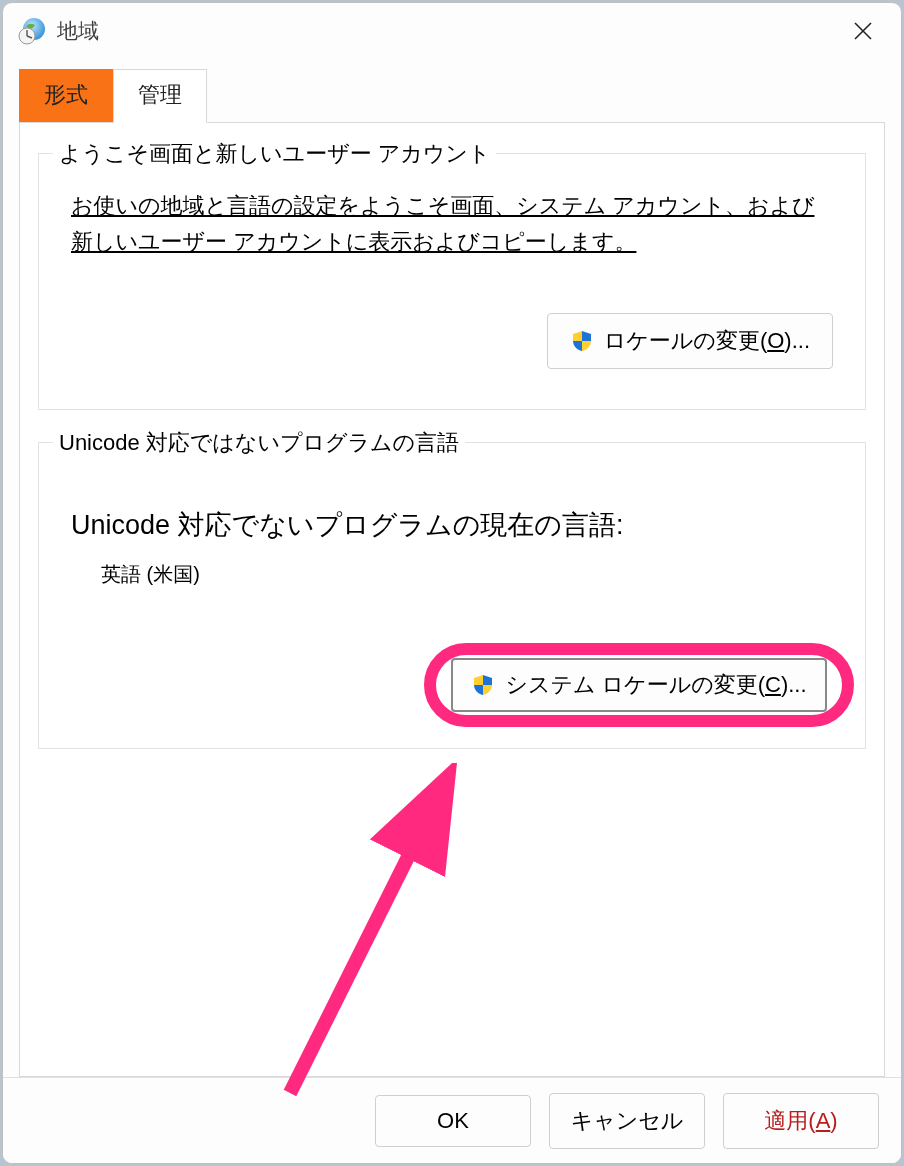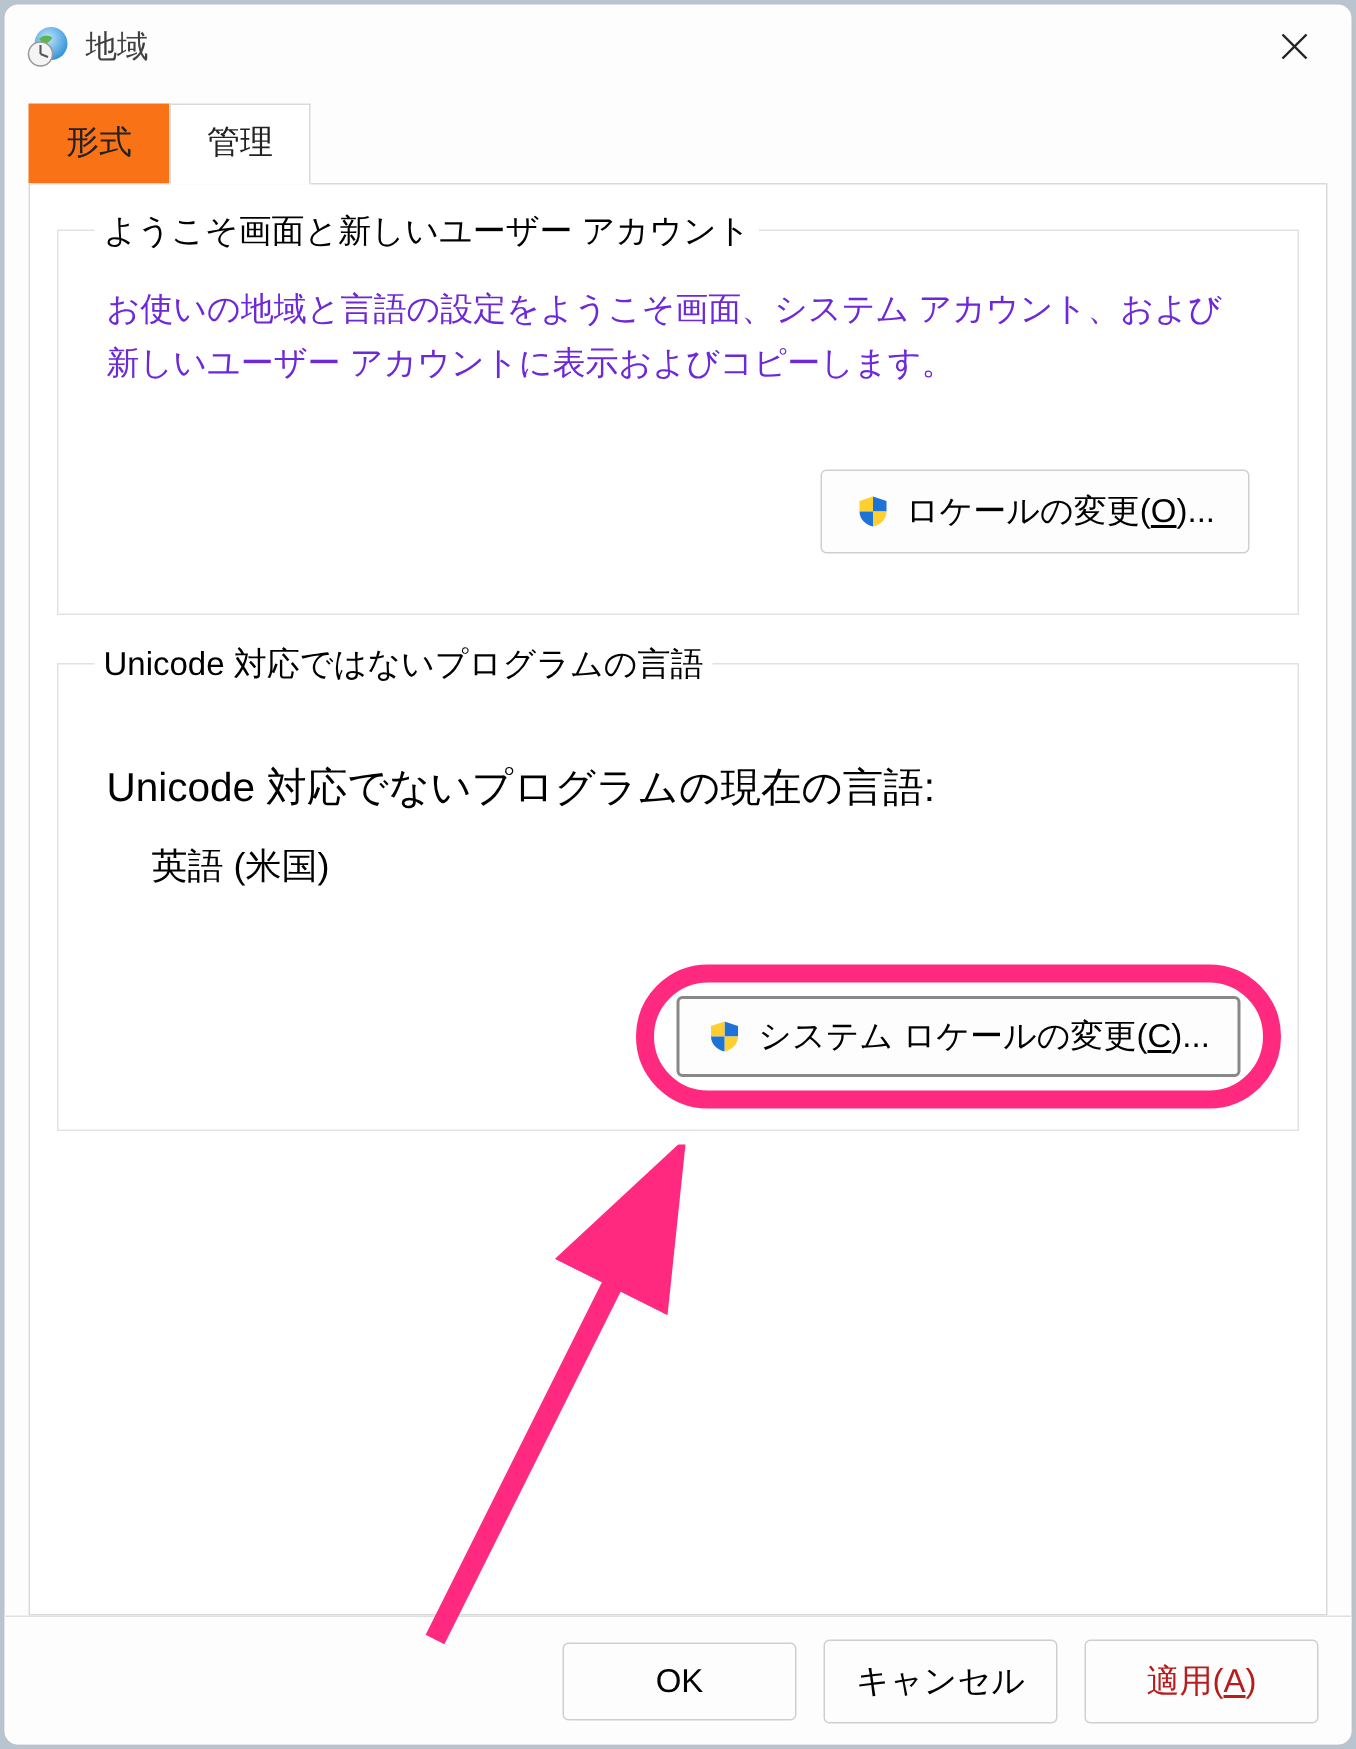"ようこそ画面と新しいユーザー アカウント" .group-legend { left: 24px -> 14px }
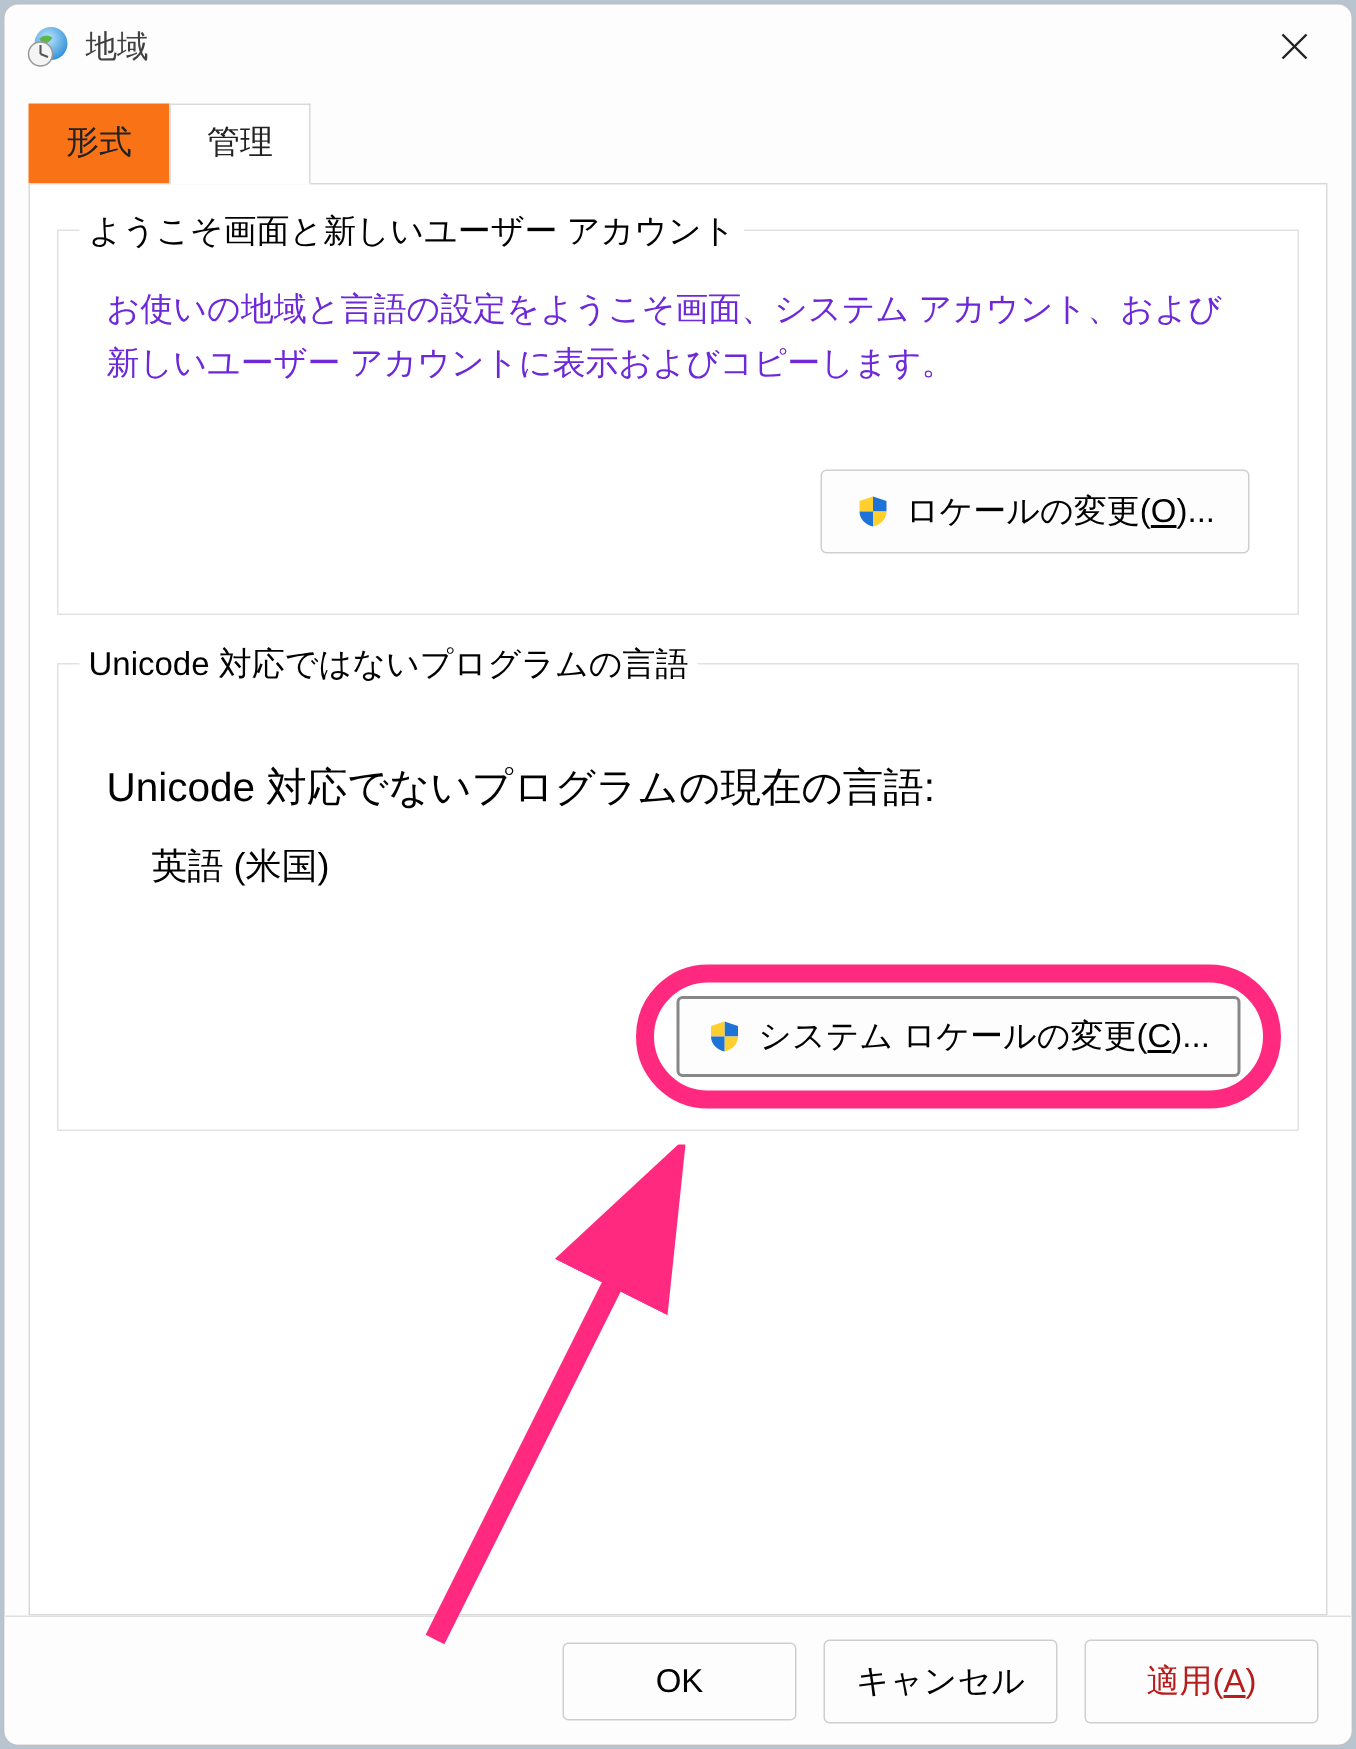"お使いの地域と言語の設定をようこそ画面、システム" .group-text { color: #6d28d9 -> #000000; text-decoration: none -> underline }
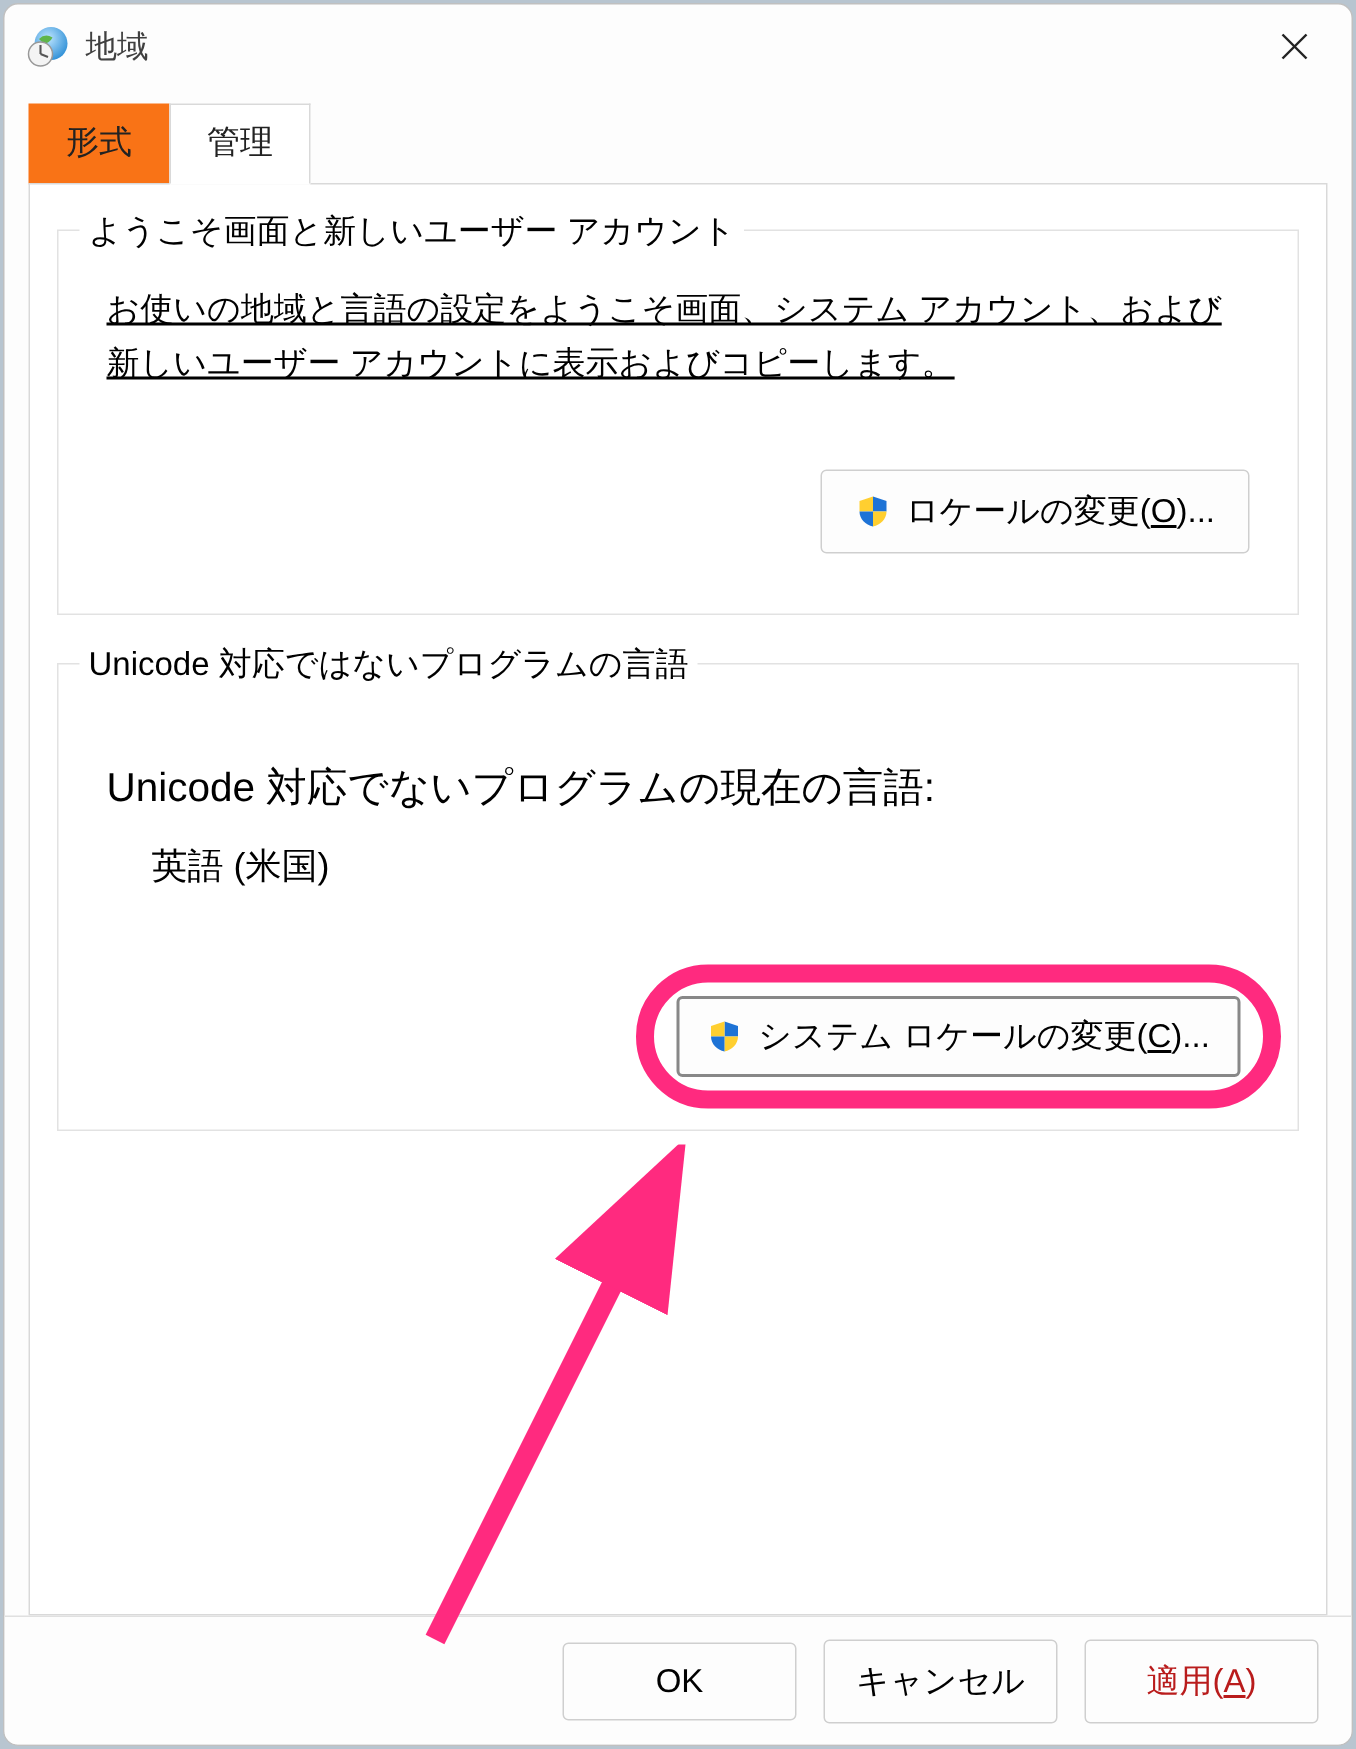"英語 (米国)" .current-lang-value { font-size: 24px -> 20px }
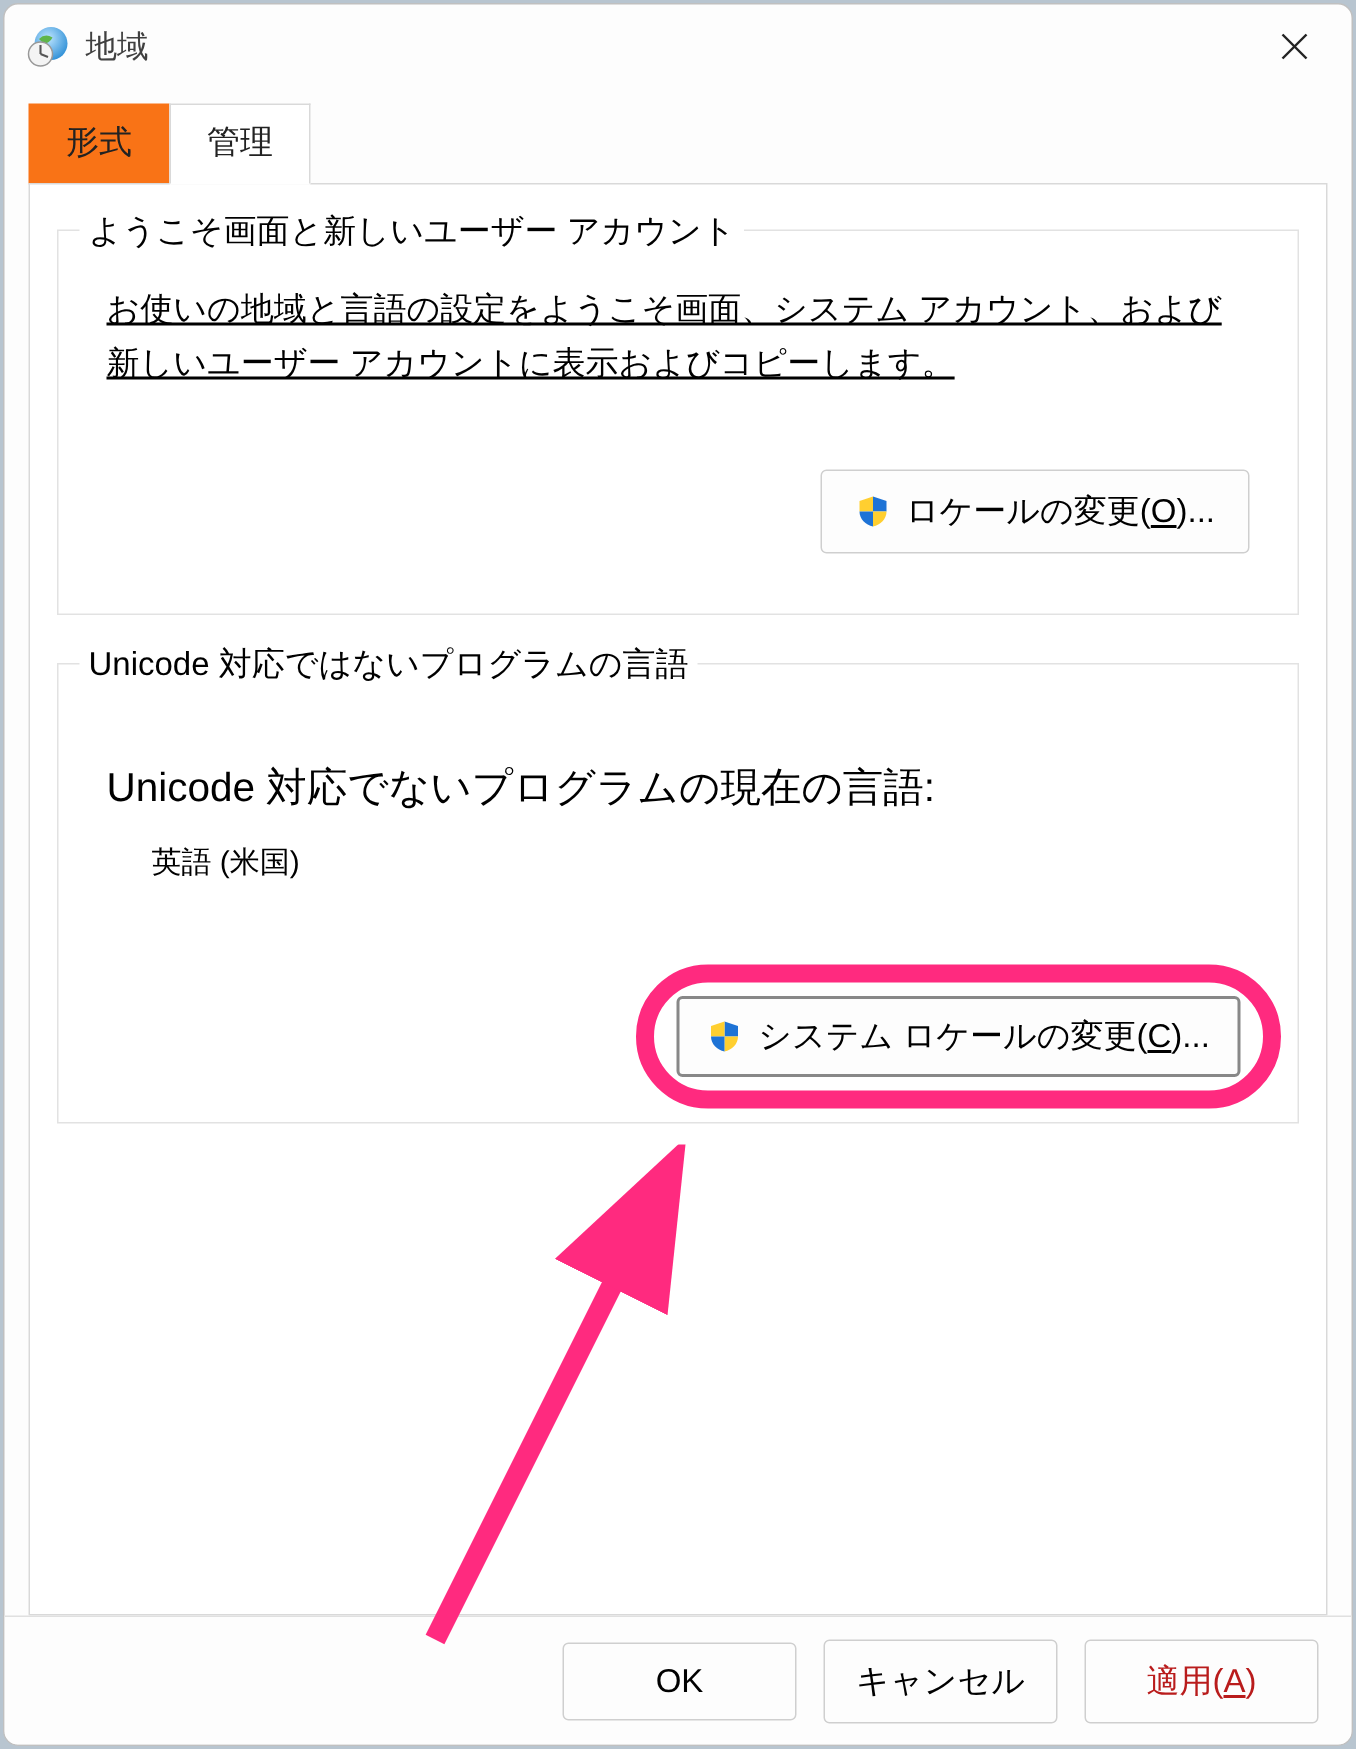"システム ロケールの変更(C)..." .highlight-wrap { height: 96px -> 84px }
